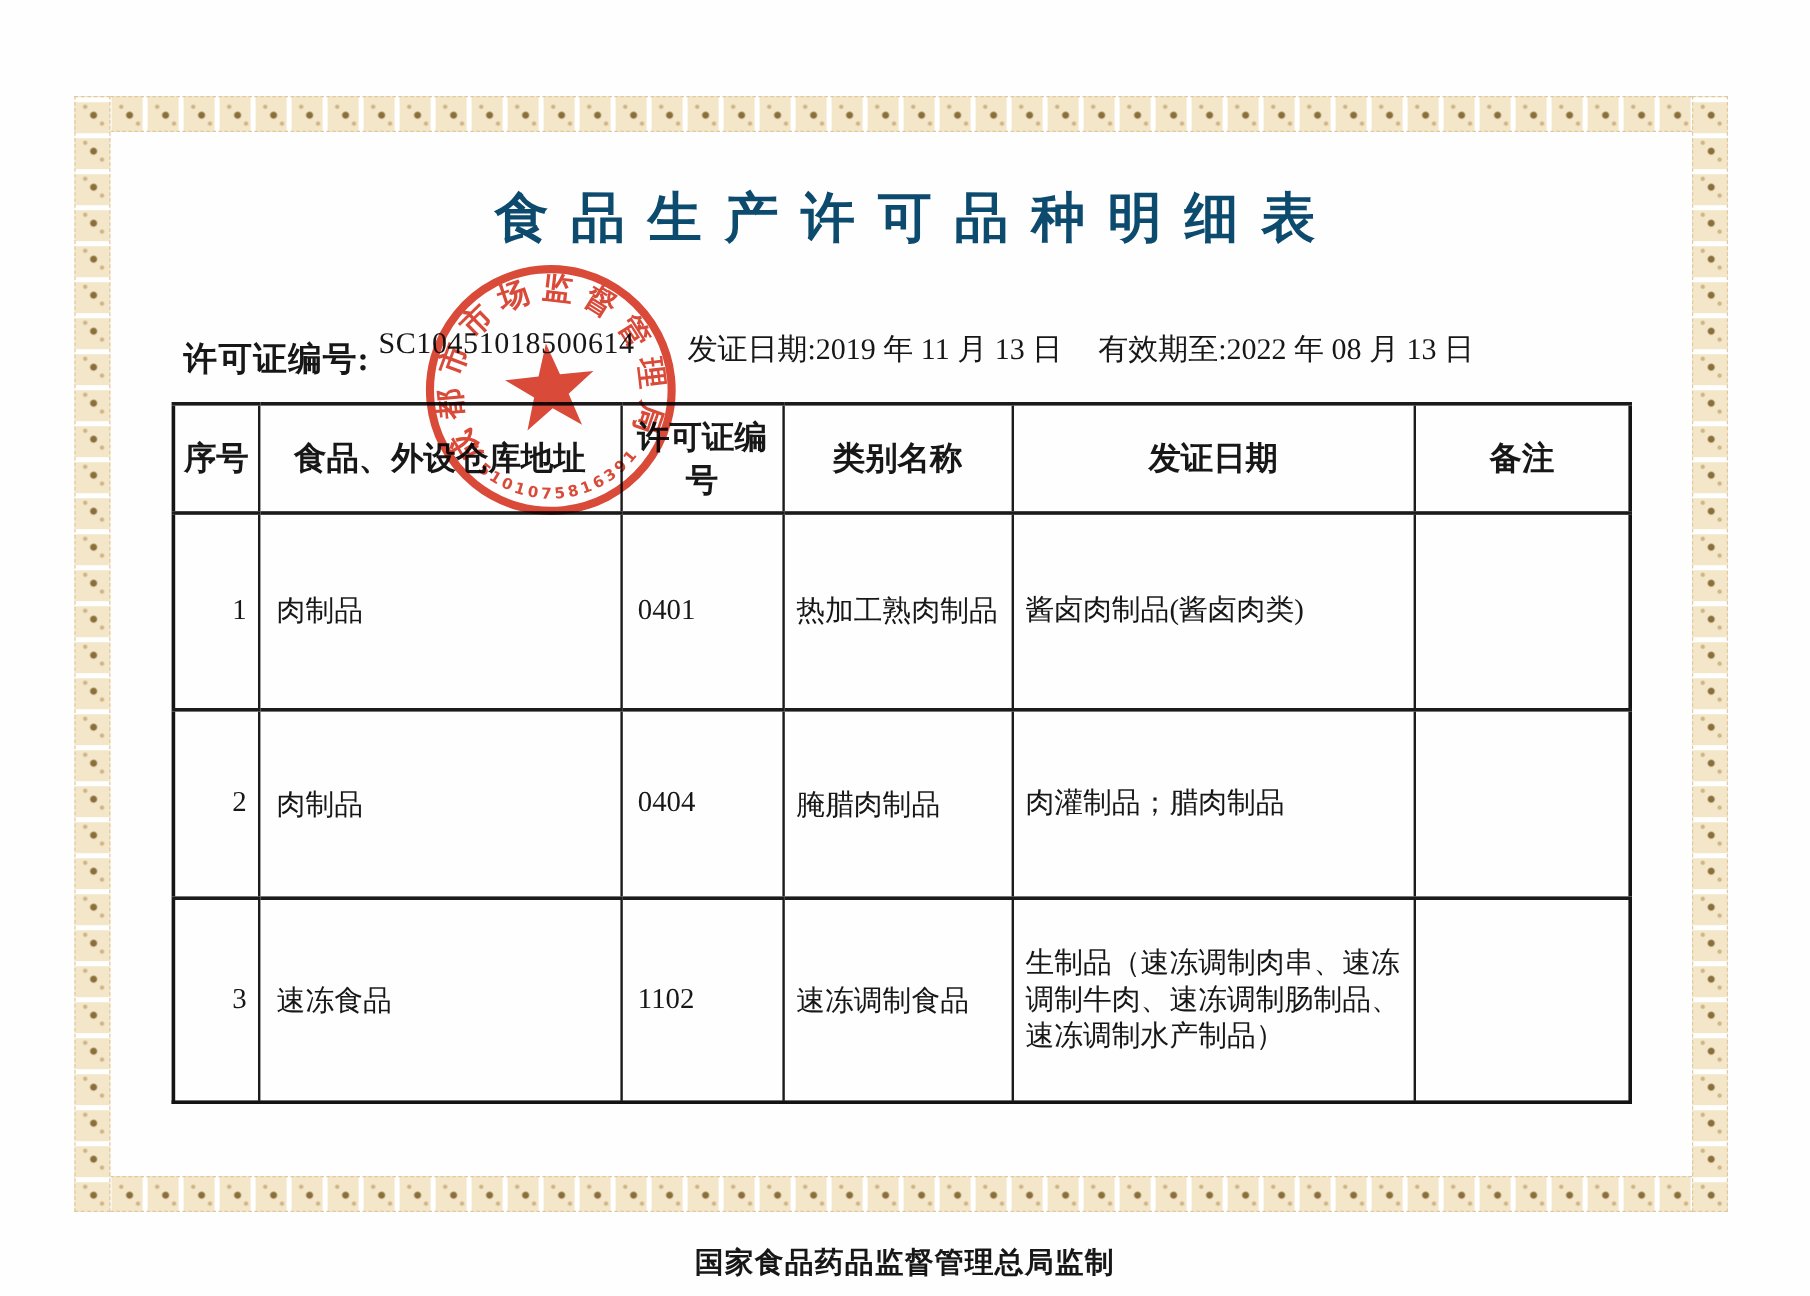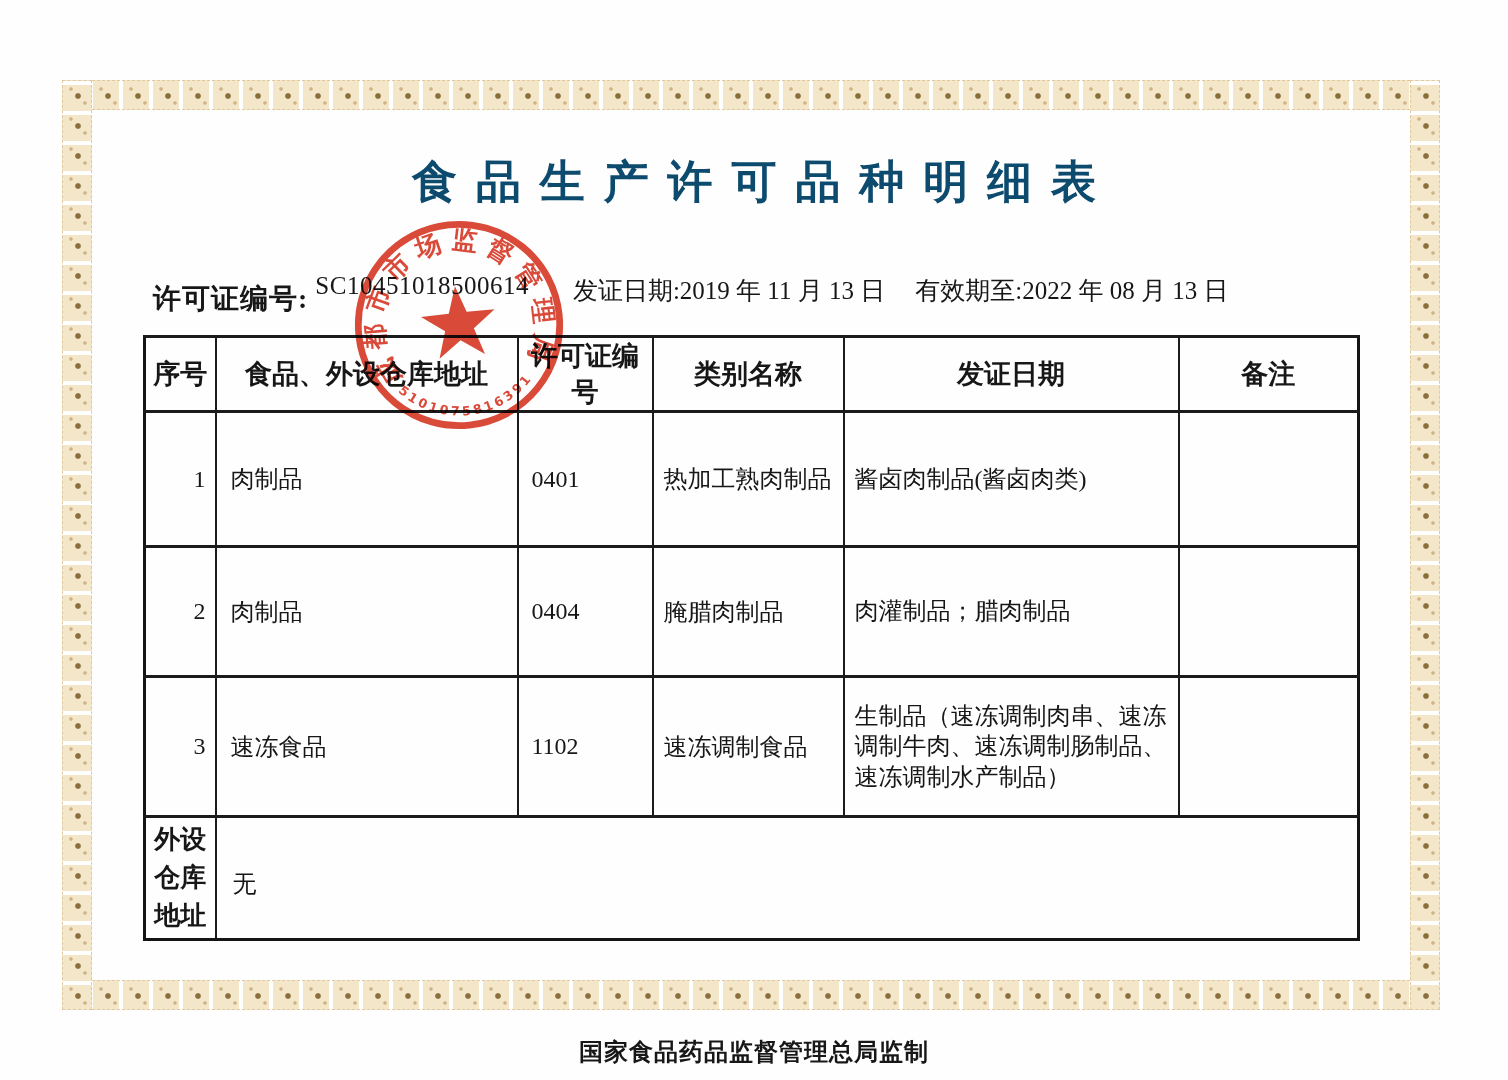"外设仓库地址" tr { html: <tr> <td> <div>外设仓库地址</div> </td> <td>无</td> </tr> -> none }
